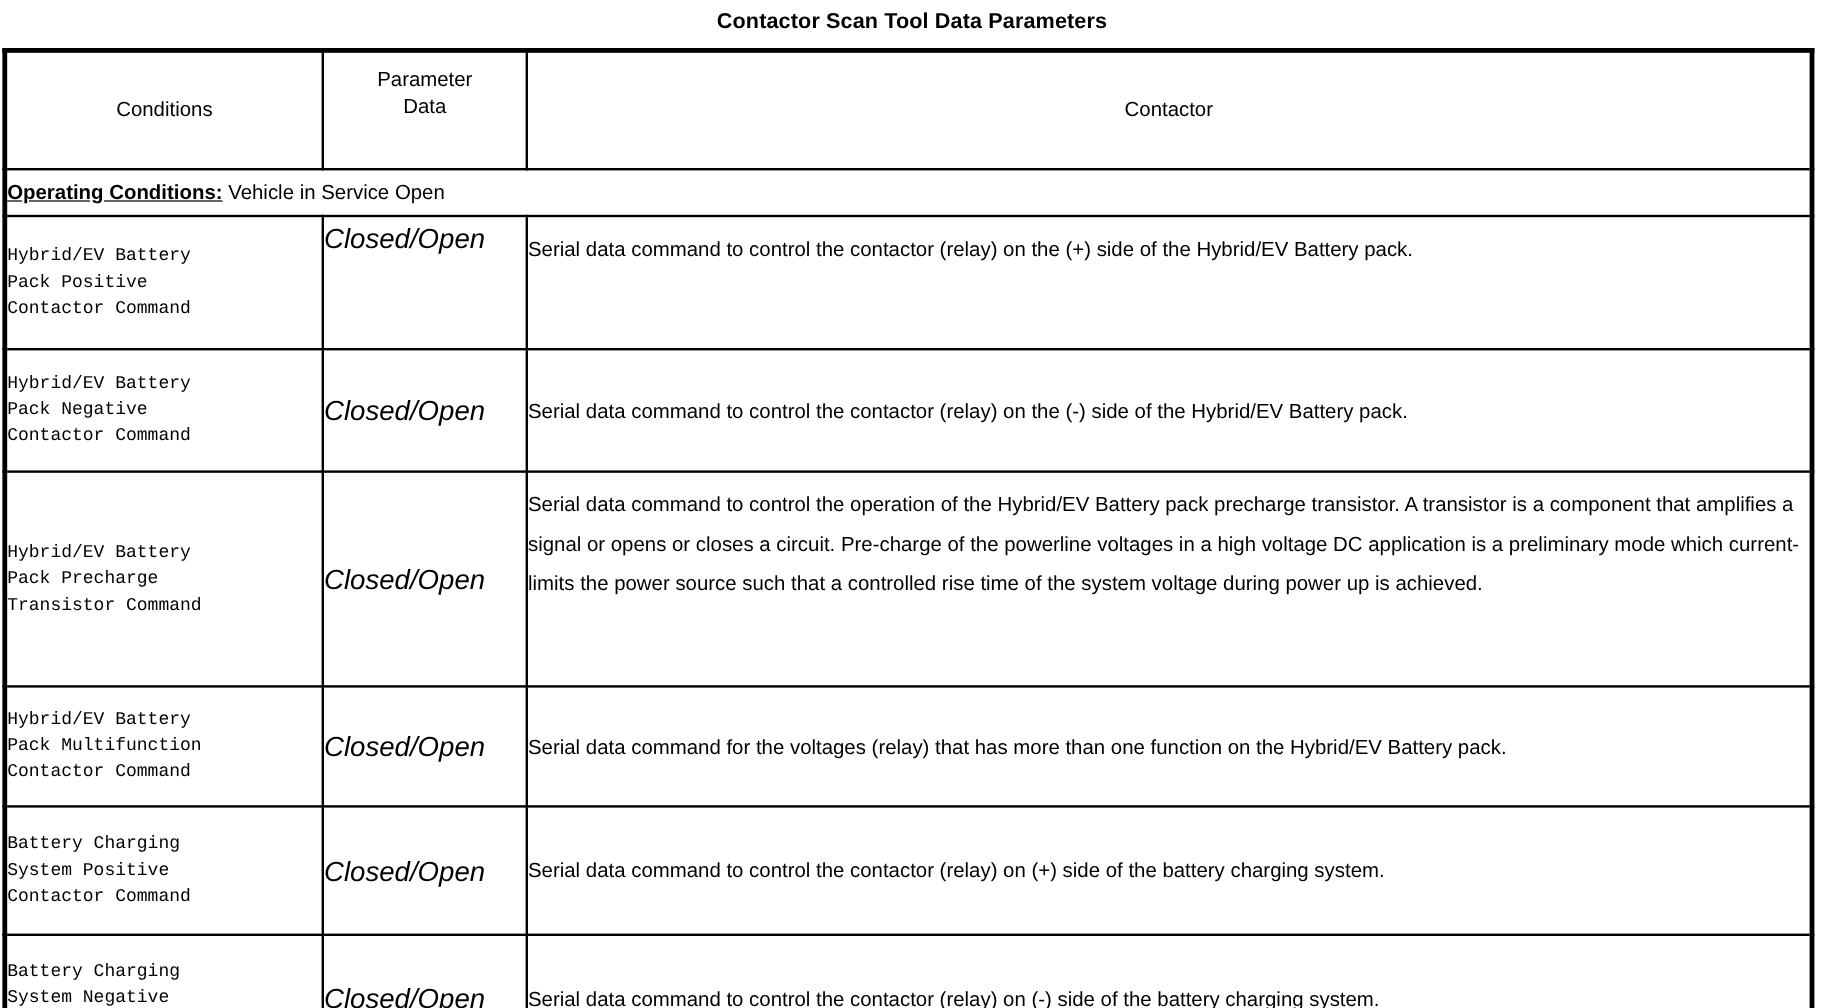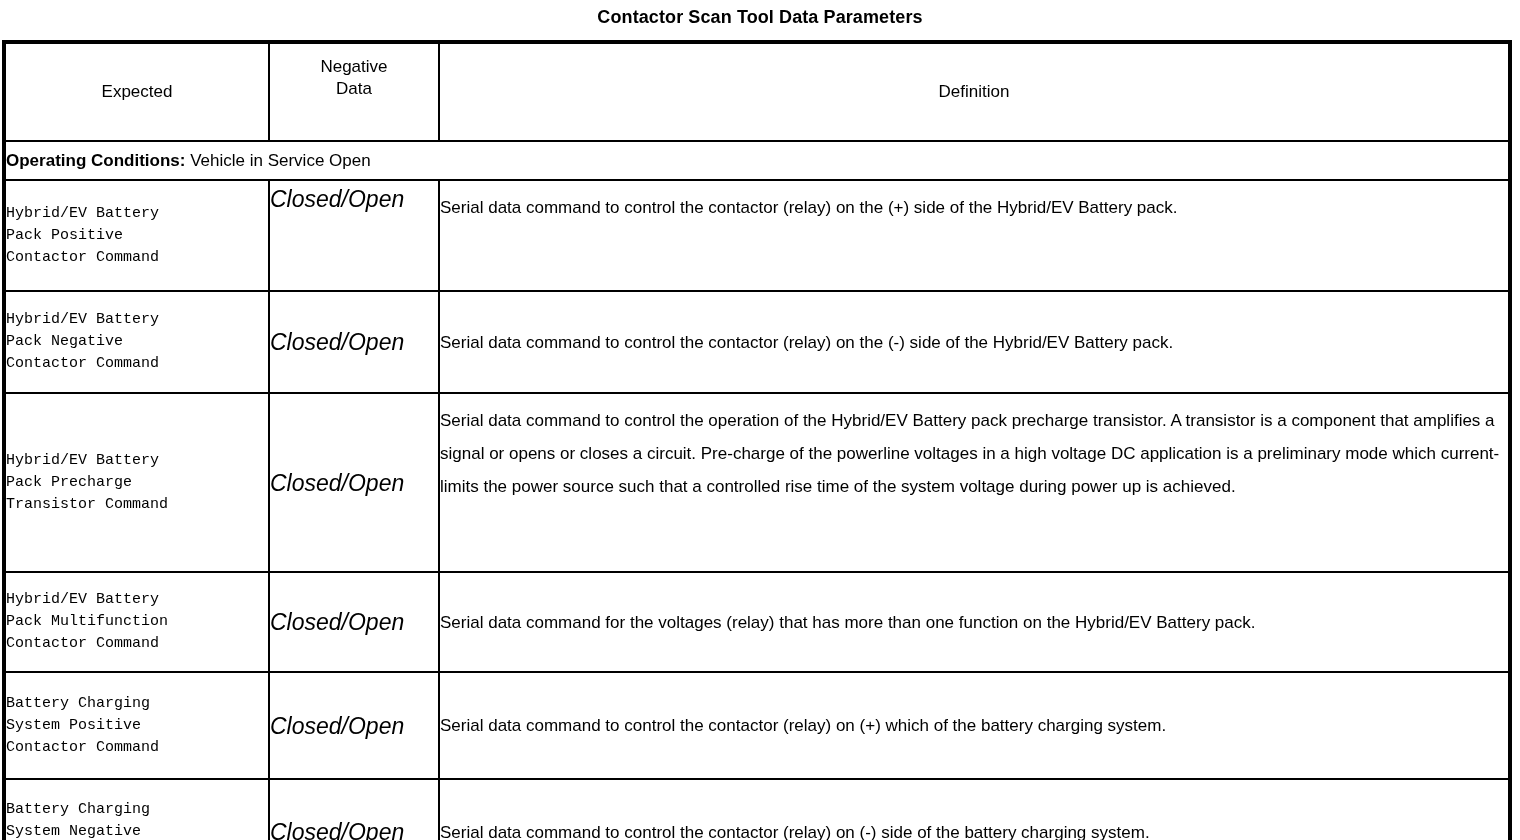"Negative" div { text: Negative -> Parameter }
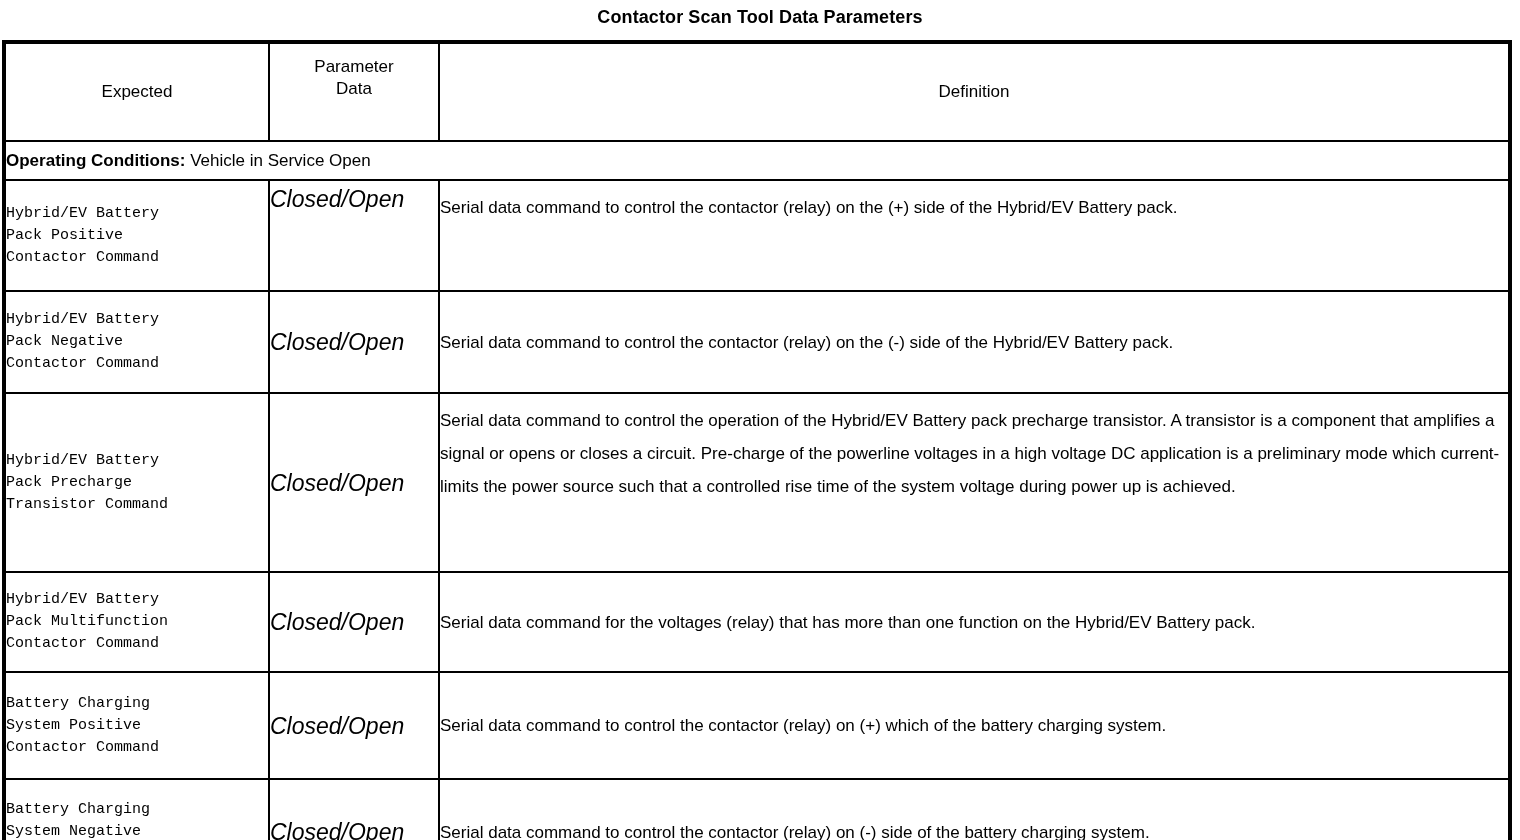"Expected" td.hdr-cell { text: Expected -> Conditions }
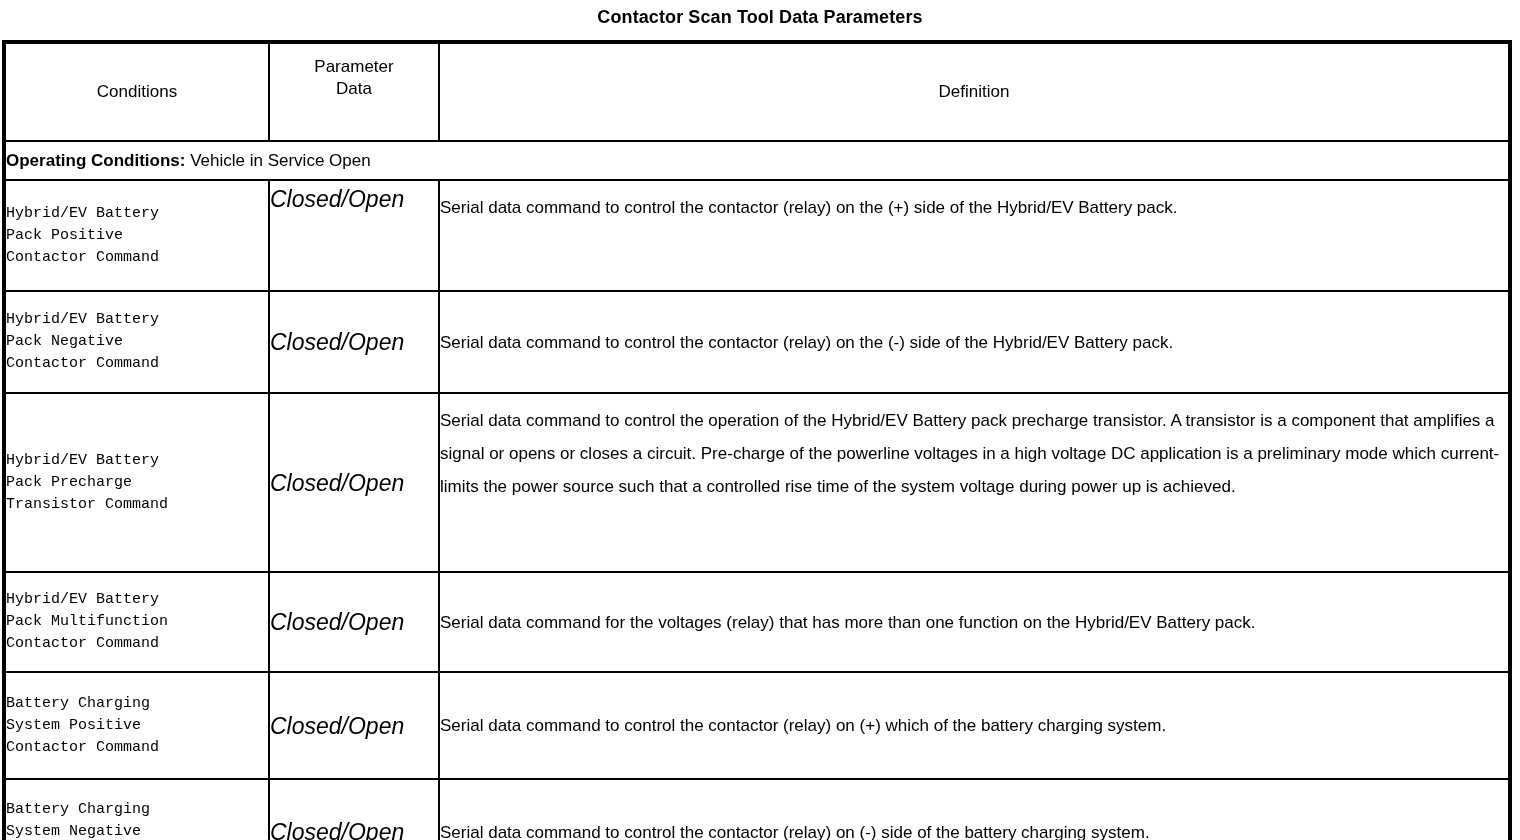"Definition" td.hdr-cell { text: Definition -> Contactor }
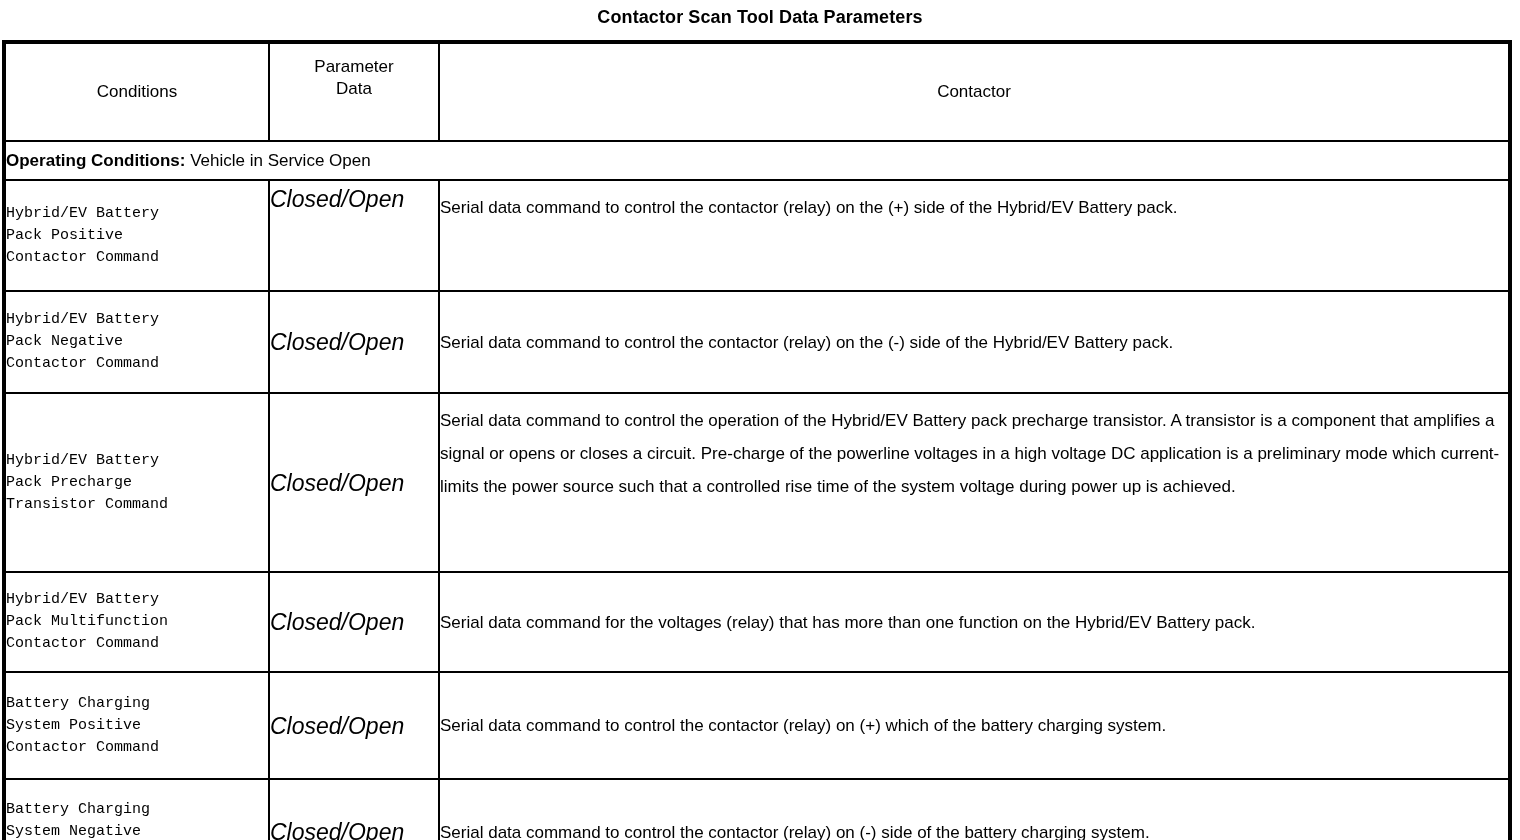"Operating Conditions:" .cond-cell .cond-label { text-decoration: none -> underline }
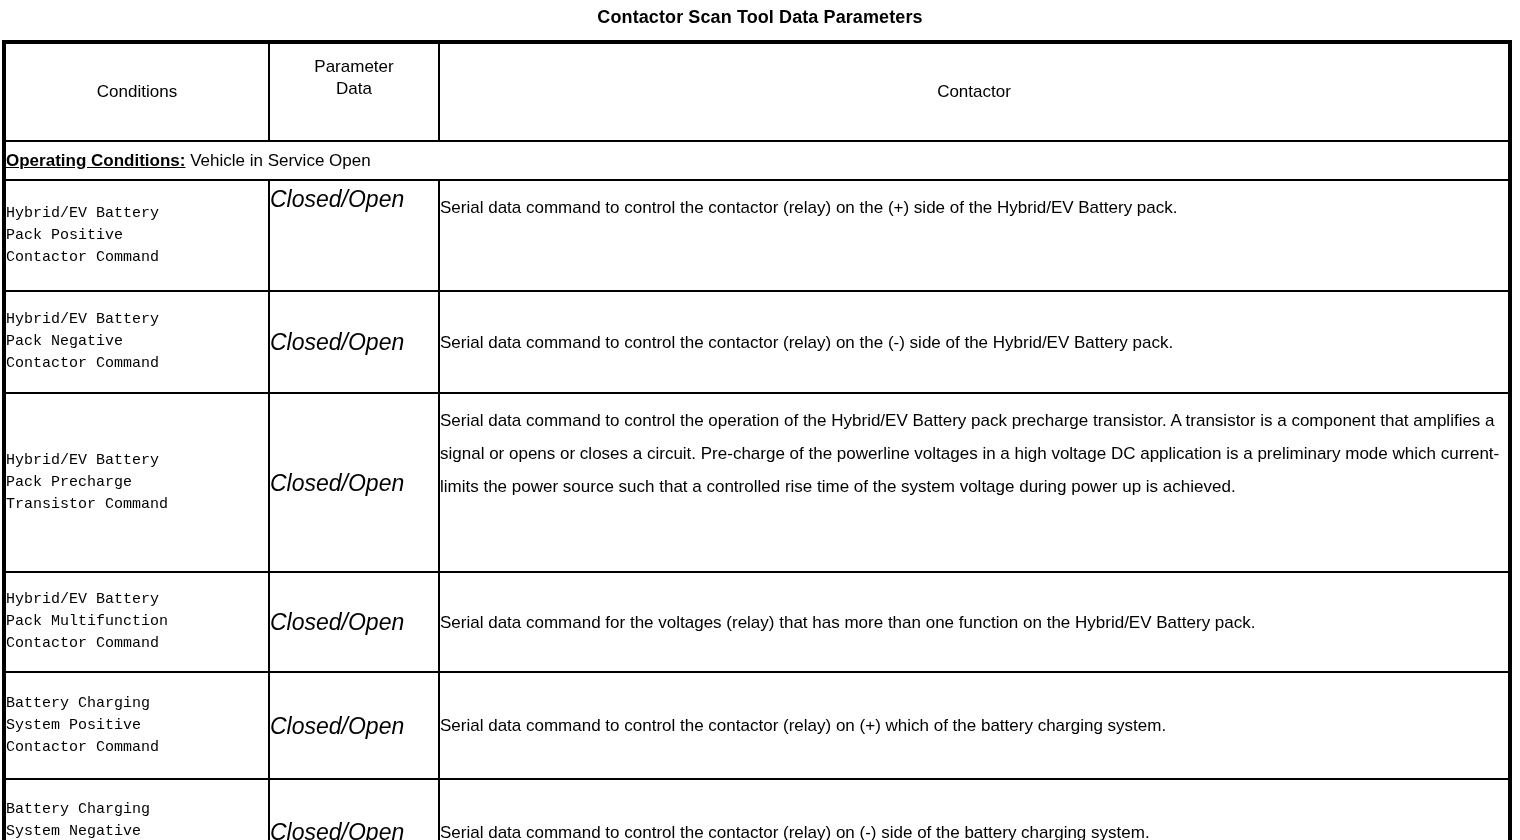"Serial data command to control the contactor (relay) on (+)" td.def-cell { text: which -> side }
